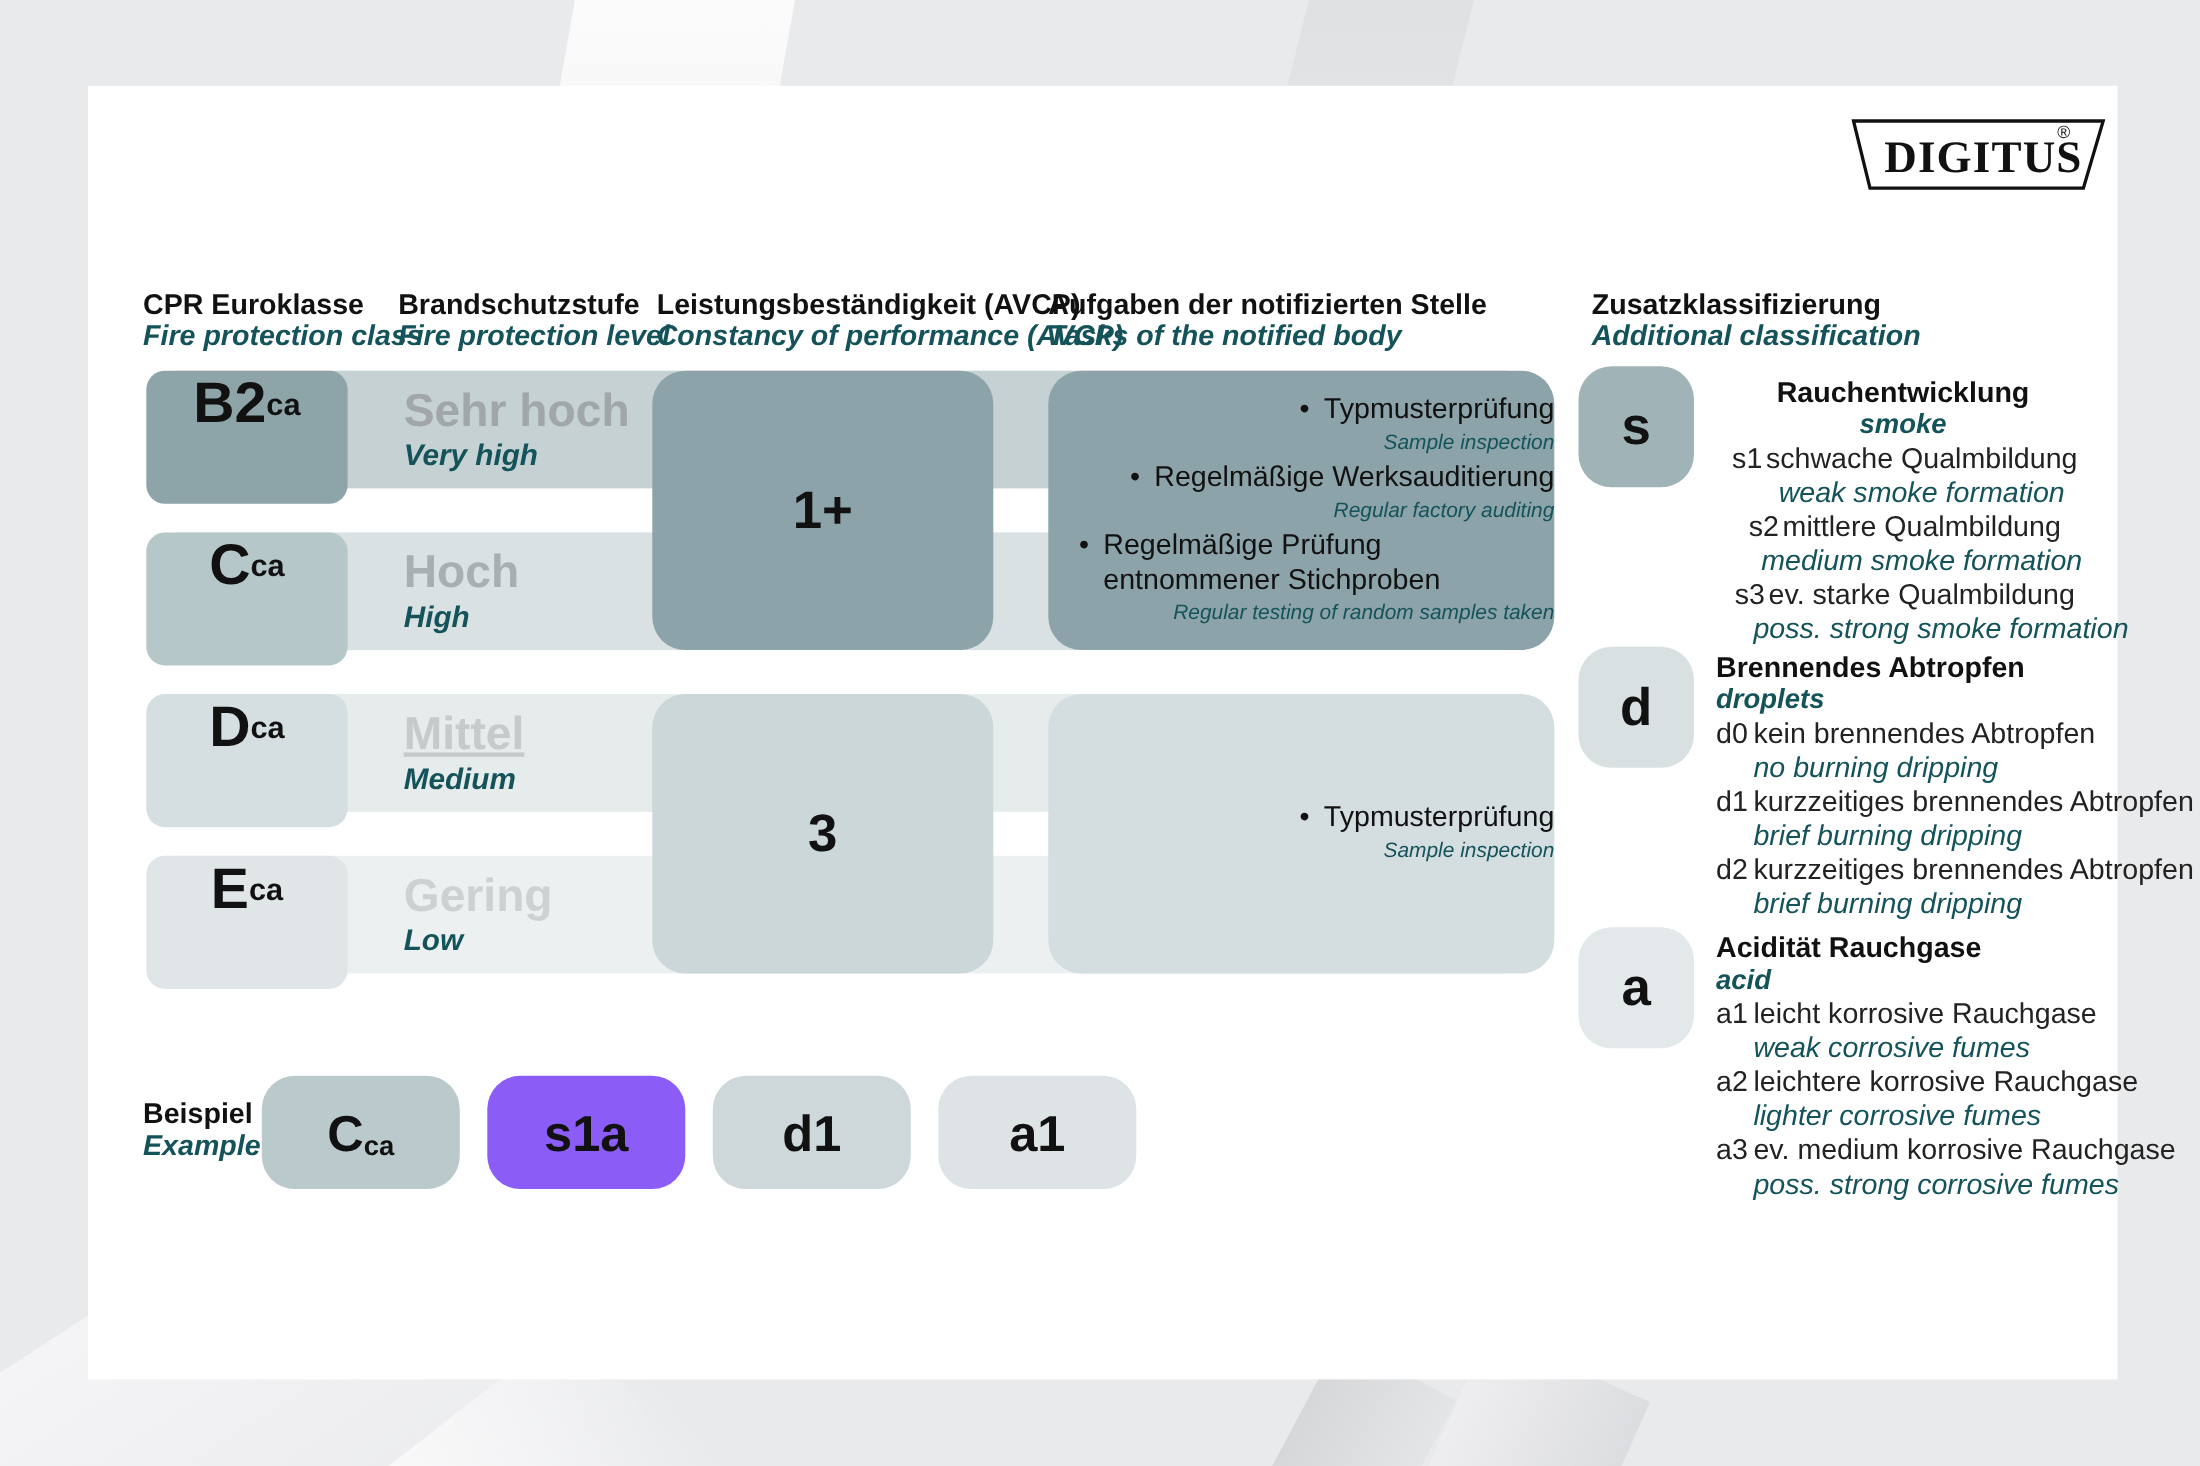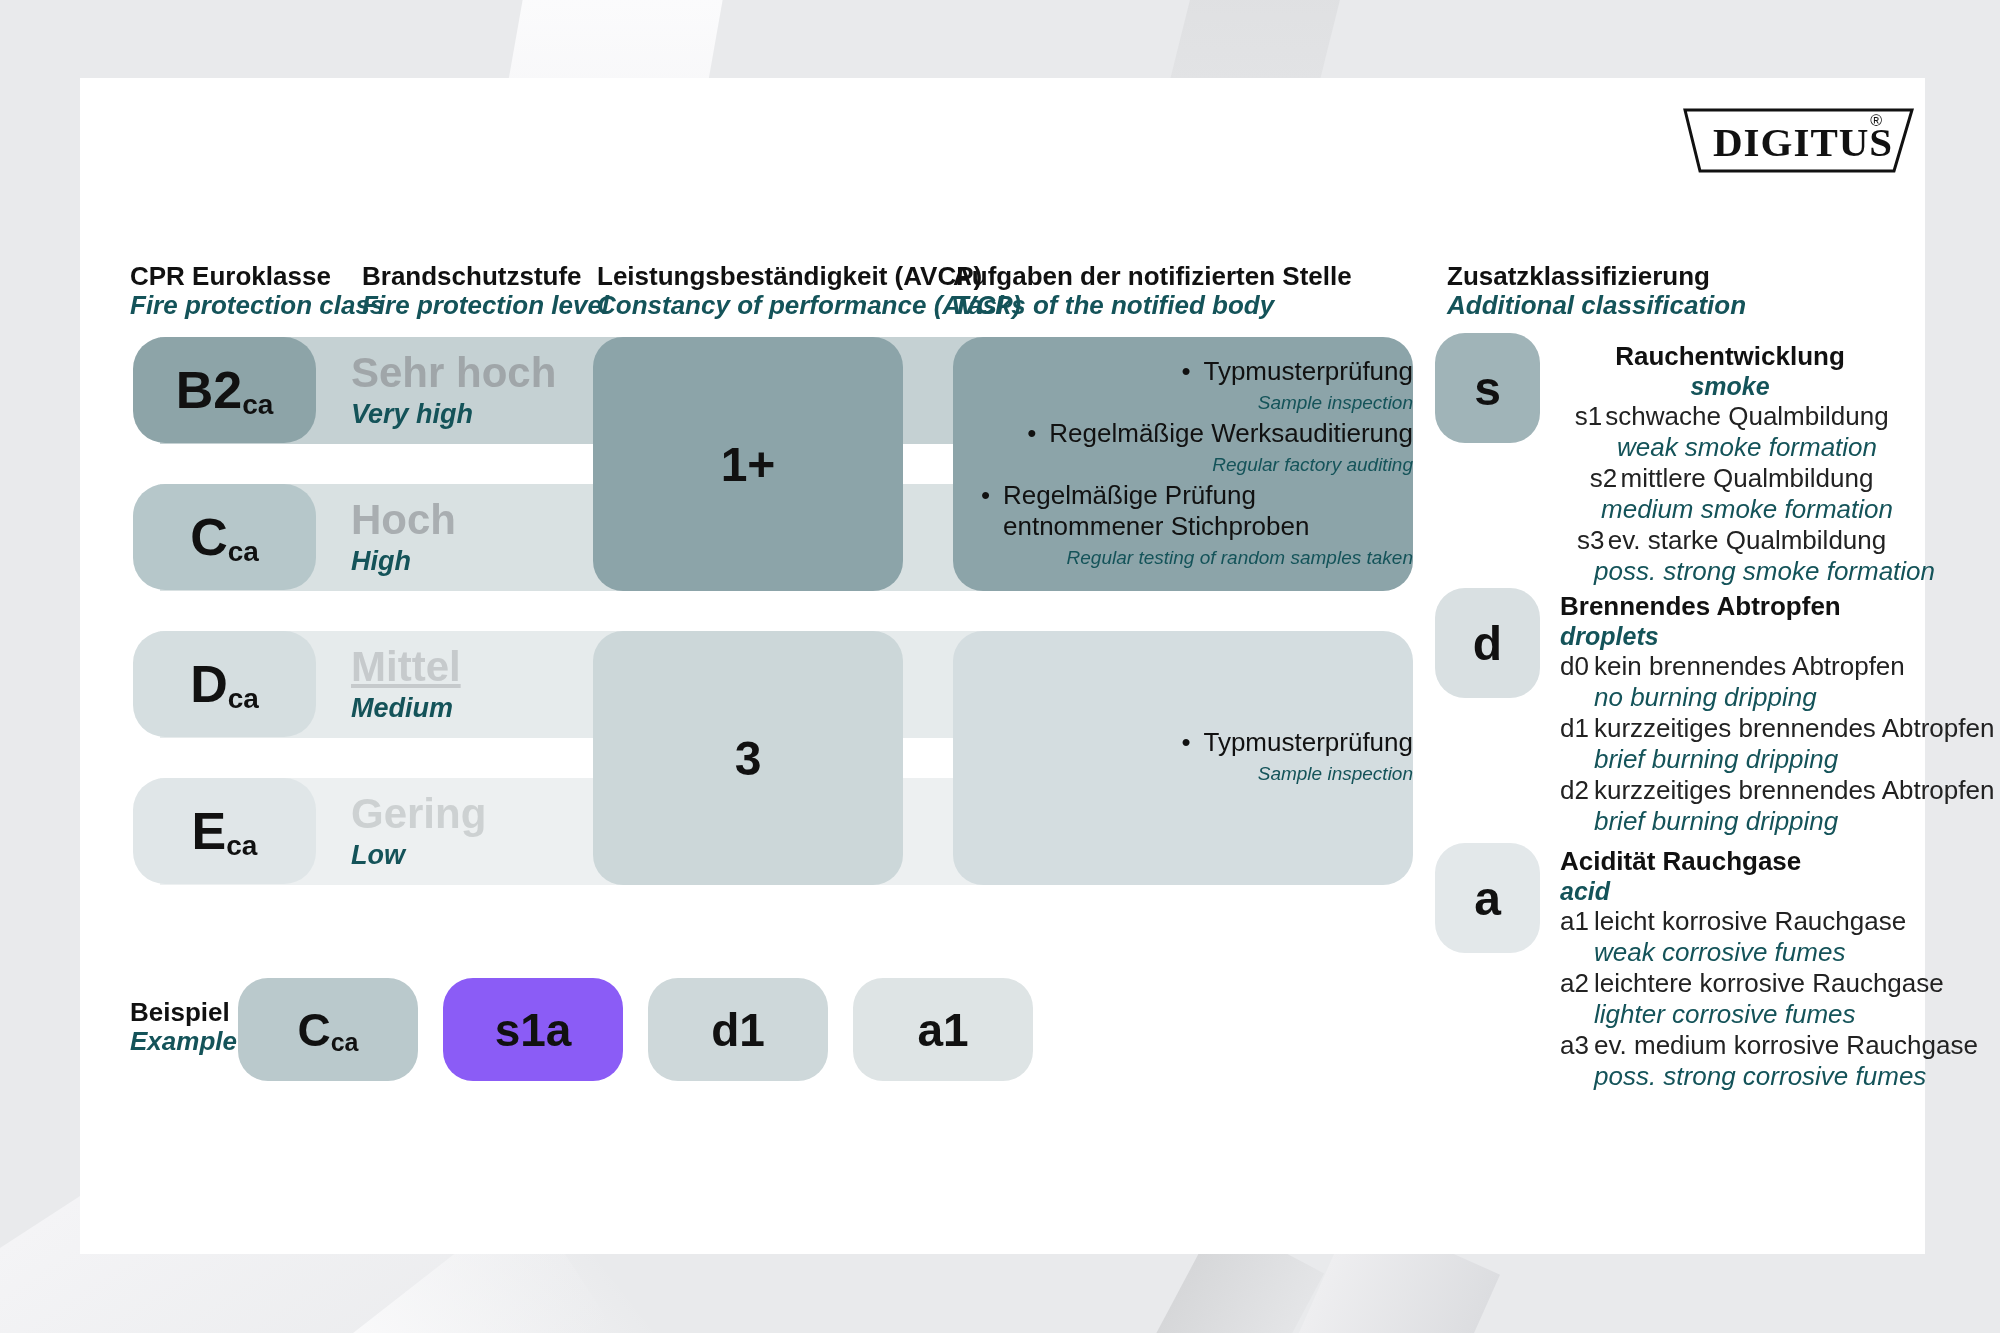"B2" .class-badge { align-items: center -> none; border-radius: 32px -> 17px; height: 106px -> 121px }
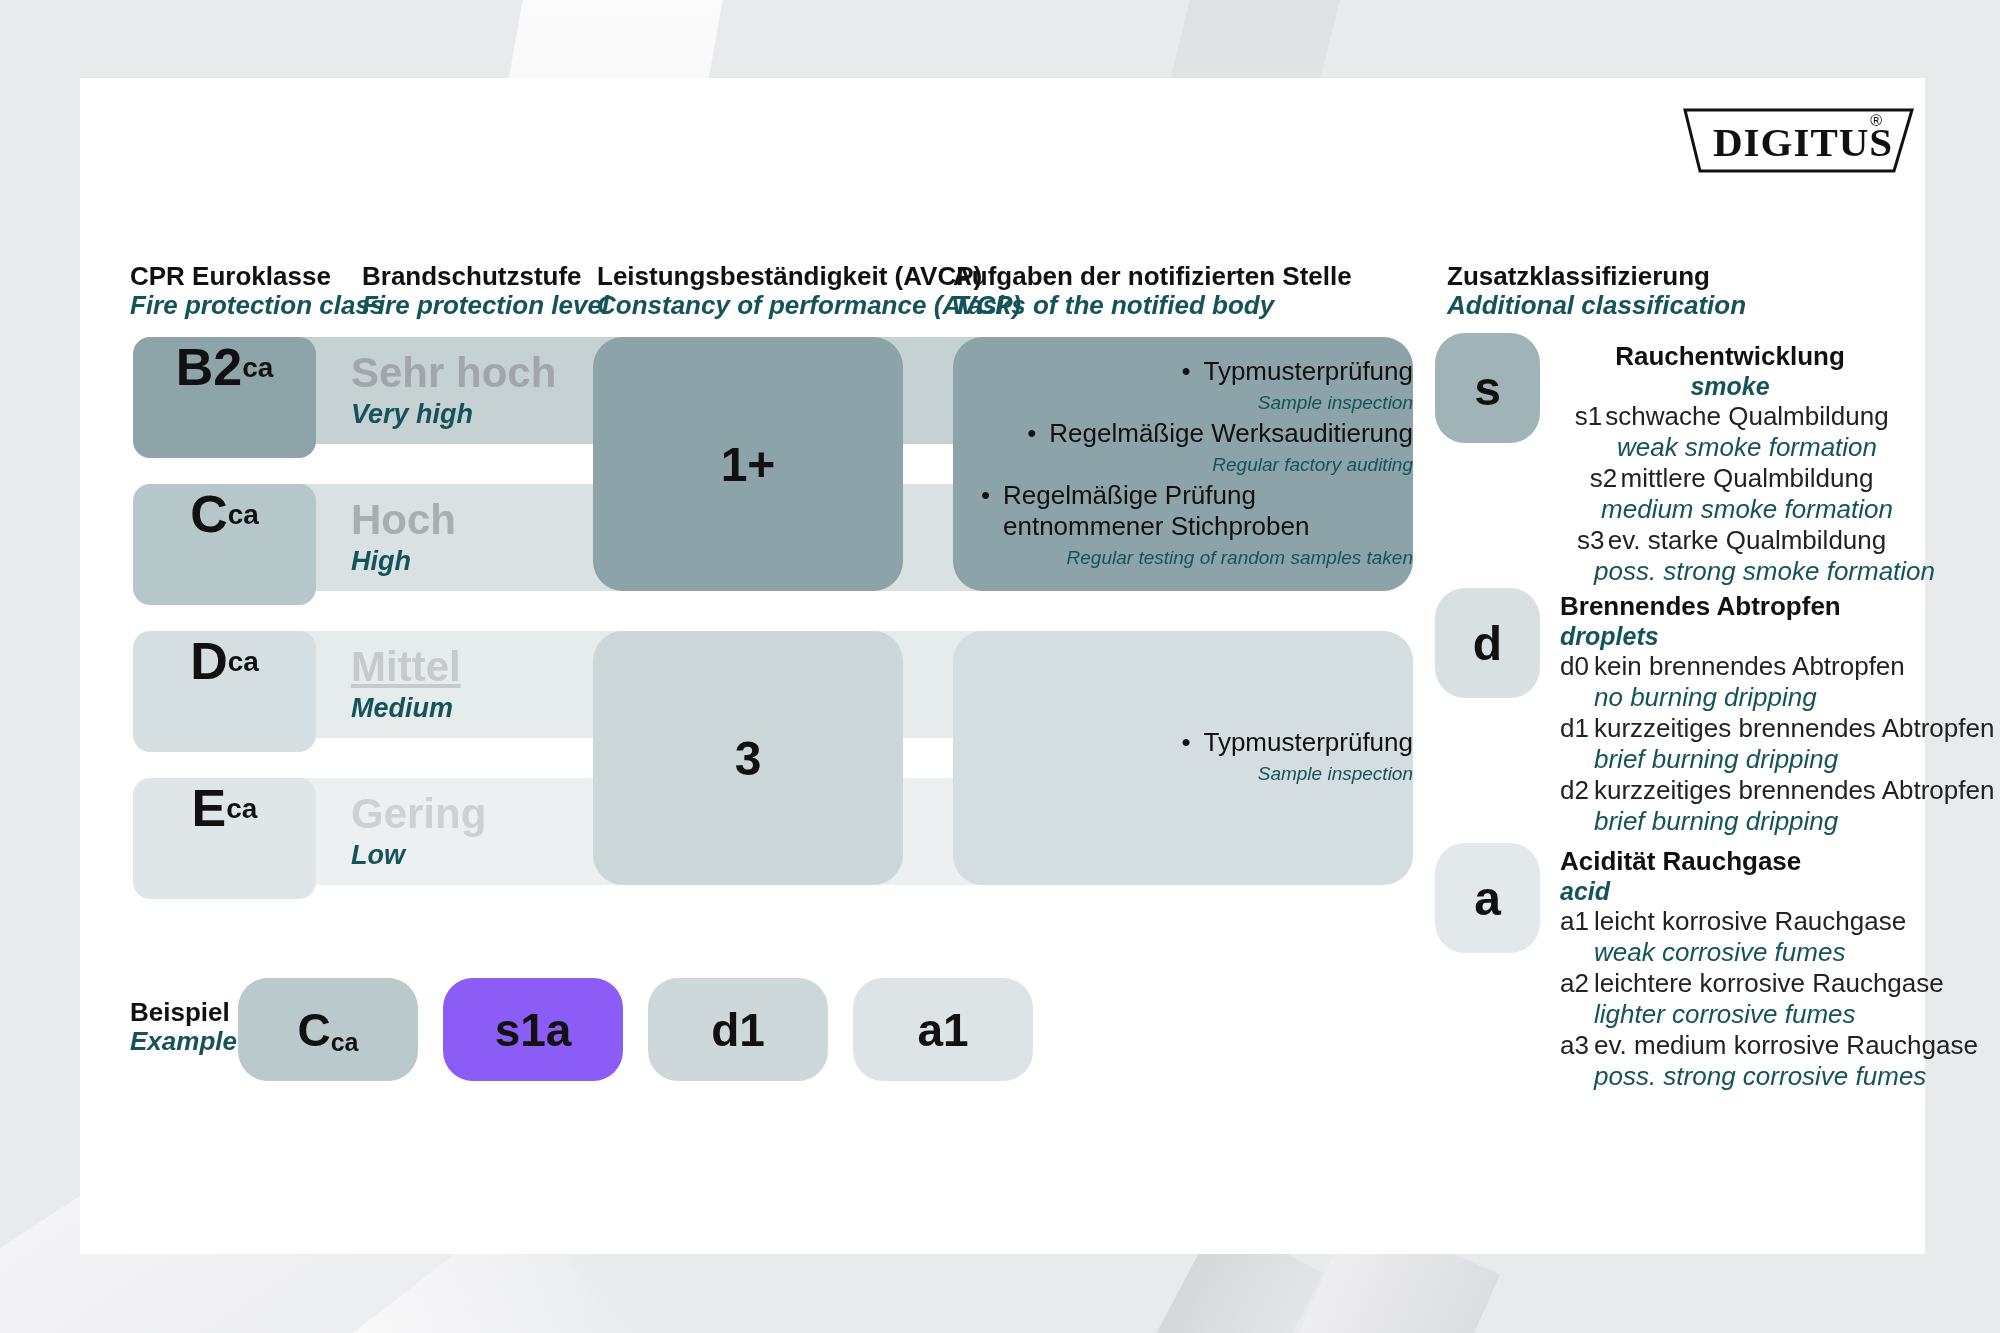"Sehr hoch" .level { left: 271px -> 287px }
